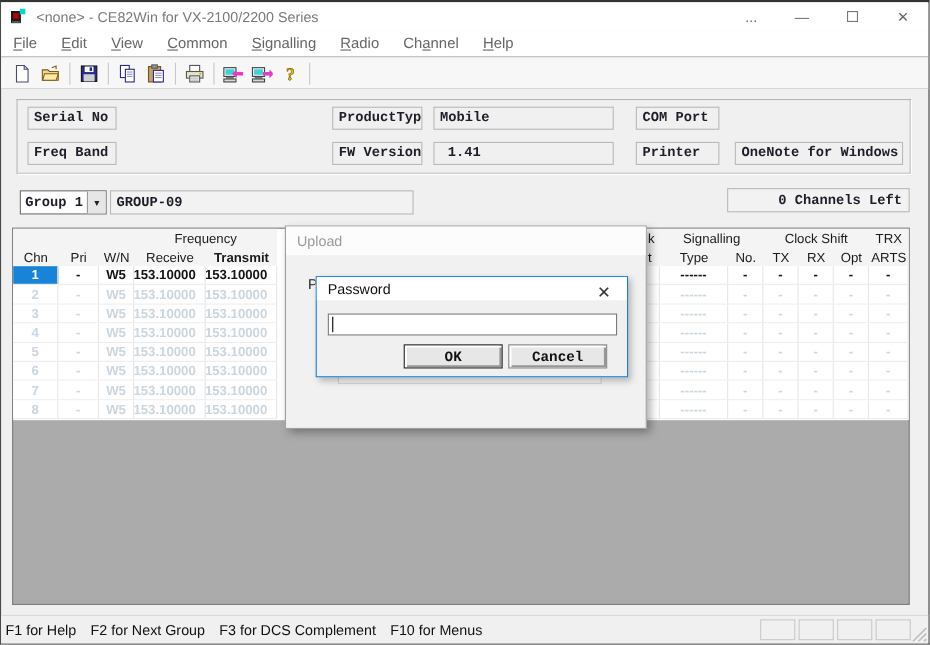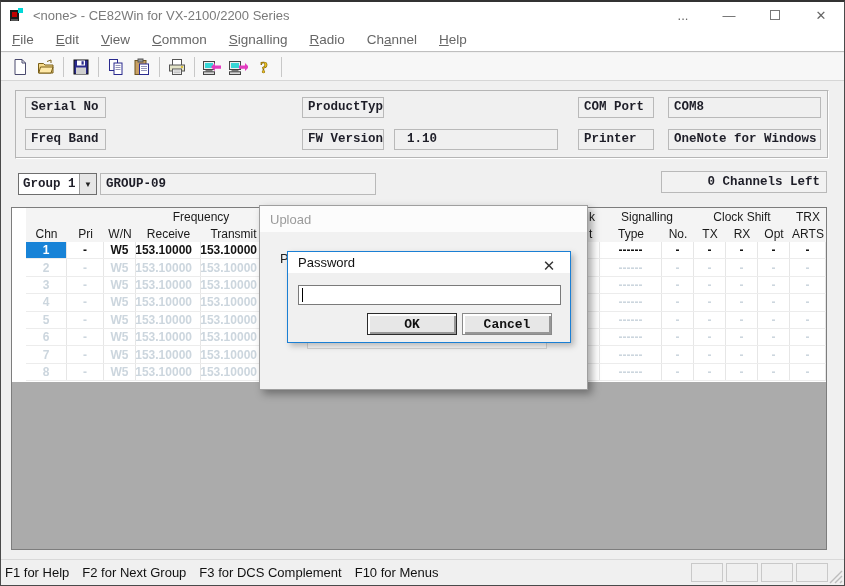"Mobile" div.fieldbox { html: none -> <div>Mobile</div> }
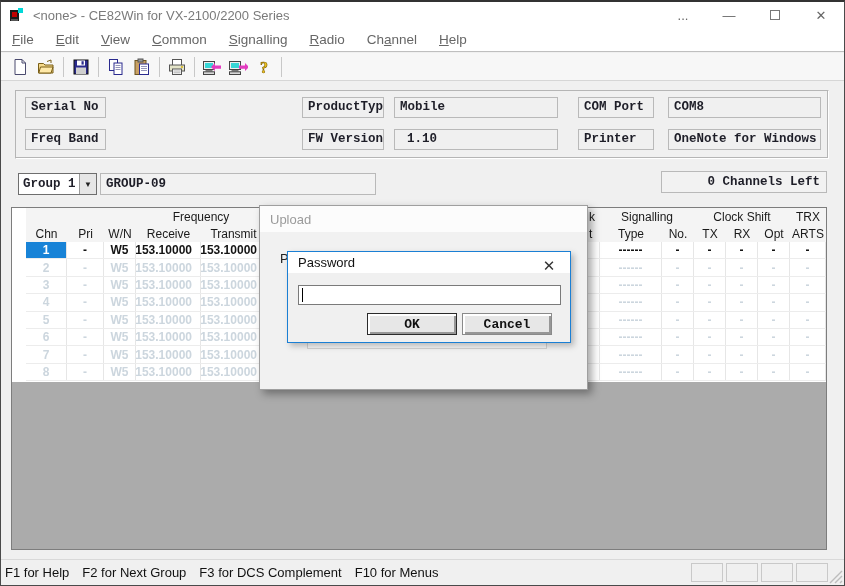"COM8" div.fieldbox { html: <div>COM8</div> -> none }
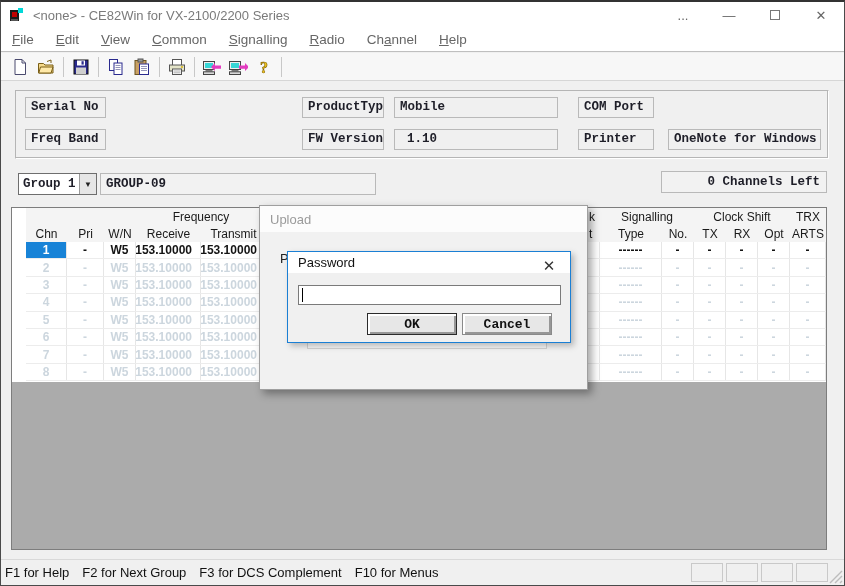"1.10" div.fieldbox { text: 1.10 -> 1.41 }
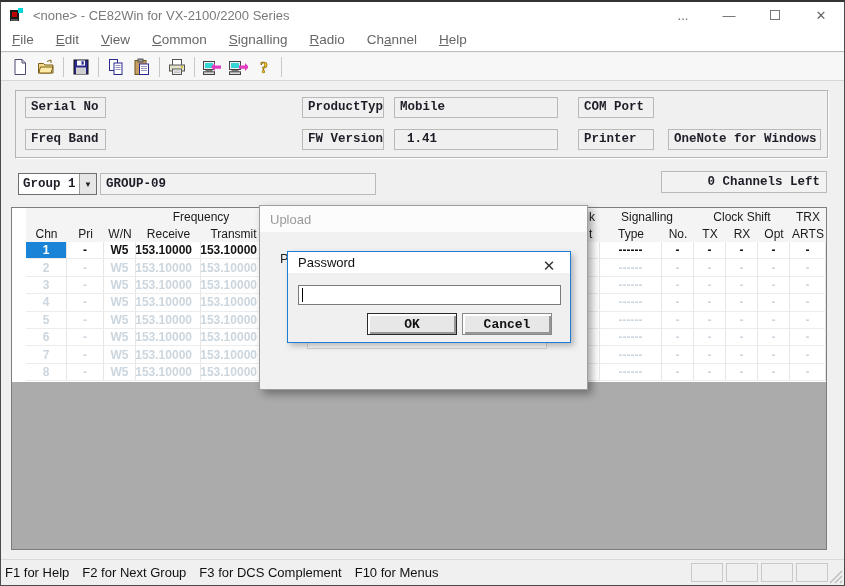"Frequency" .tsec-left { left: 25px -> 11px }
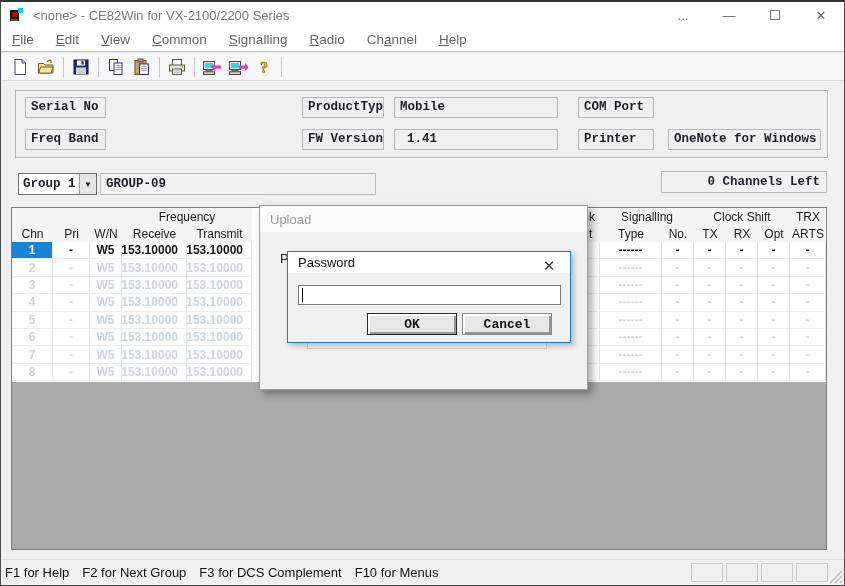"Transmit" div.hcell { font-weight: none -> bold }
